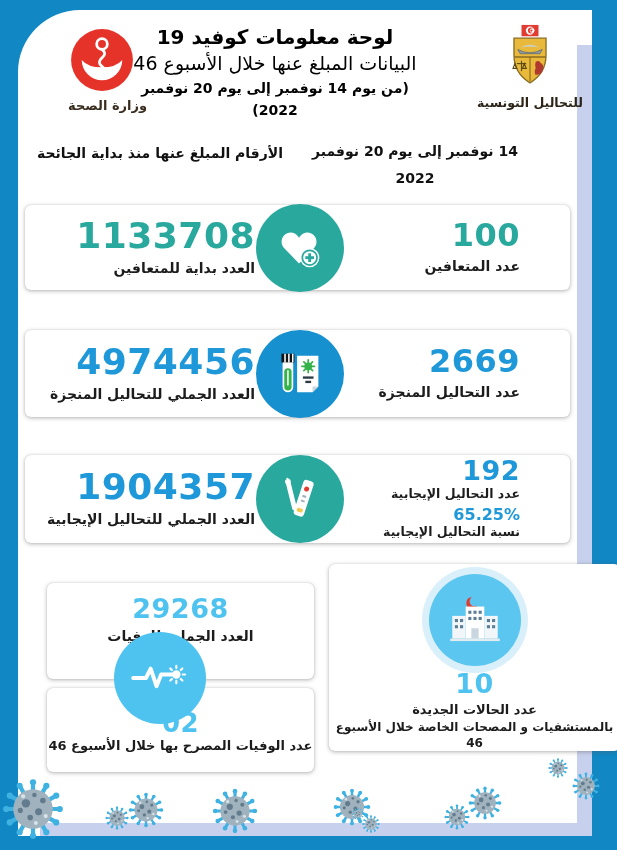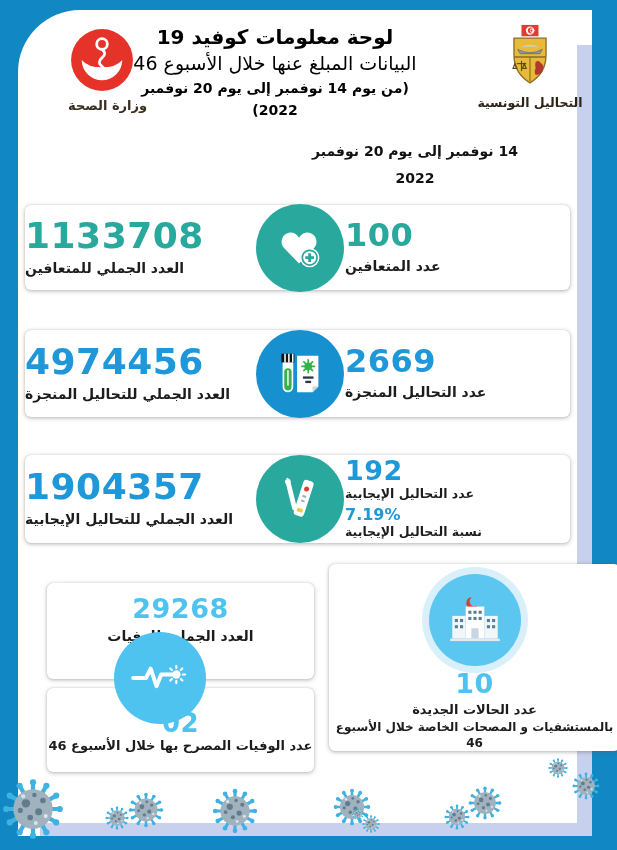"التحاليل التونسية" div.emblem-label { text: التحاليل -> للتحاليل }
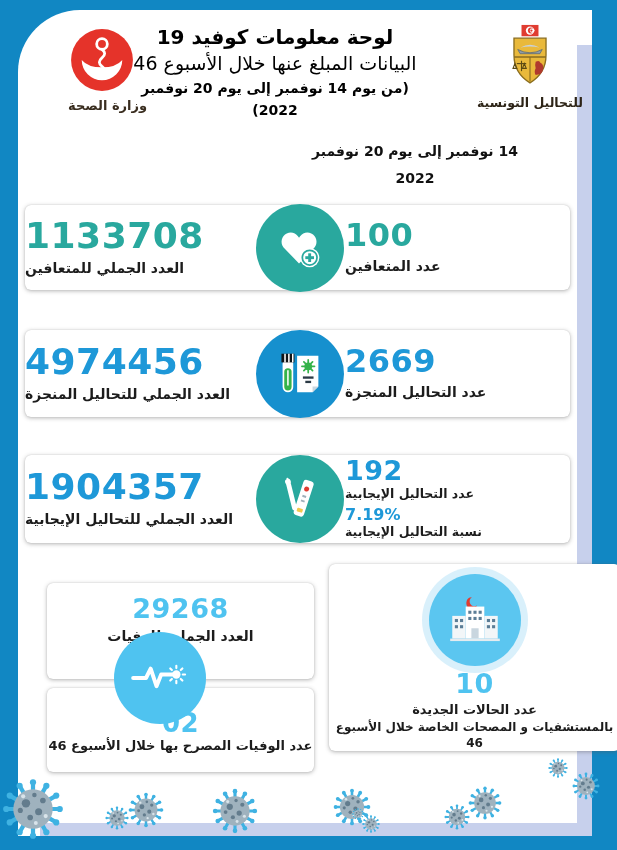"الأرقام المبلغ عنها منذ بداية" div.hdr { html: none -> <div>الأرقام المبلغ عنها منذ بداية الجائحة</div> }
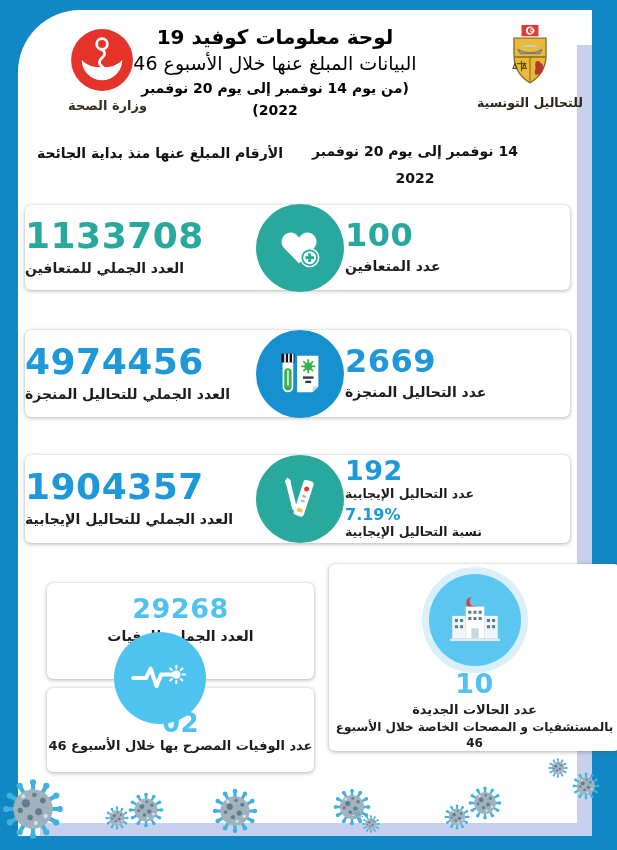"1133708" .blk { text-align: left -> right }
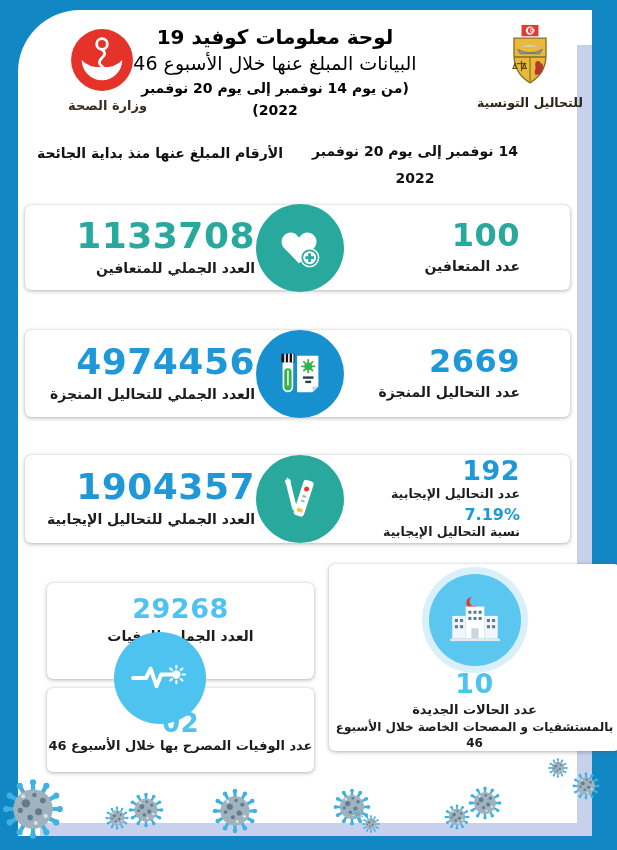"العدد الجملي للمتعافين" div.lbl { text: الجملي -> بداية }
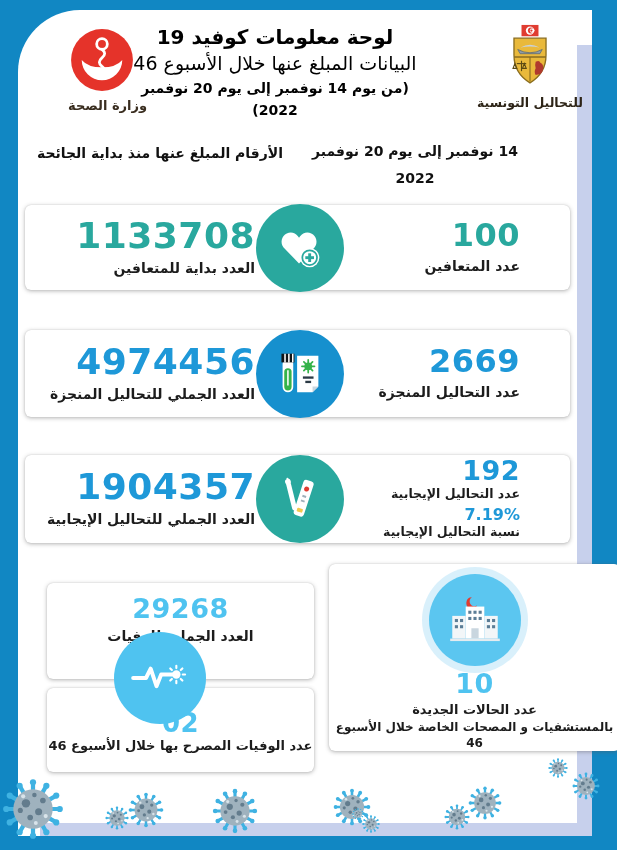"7.19%" div.rate { text: 7.19% -> 65.25% }
